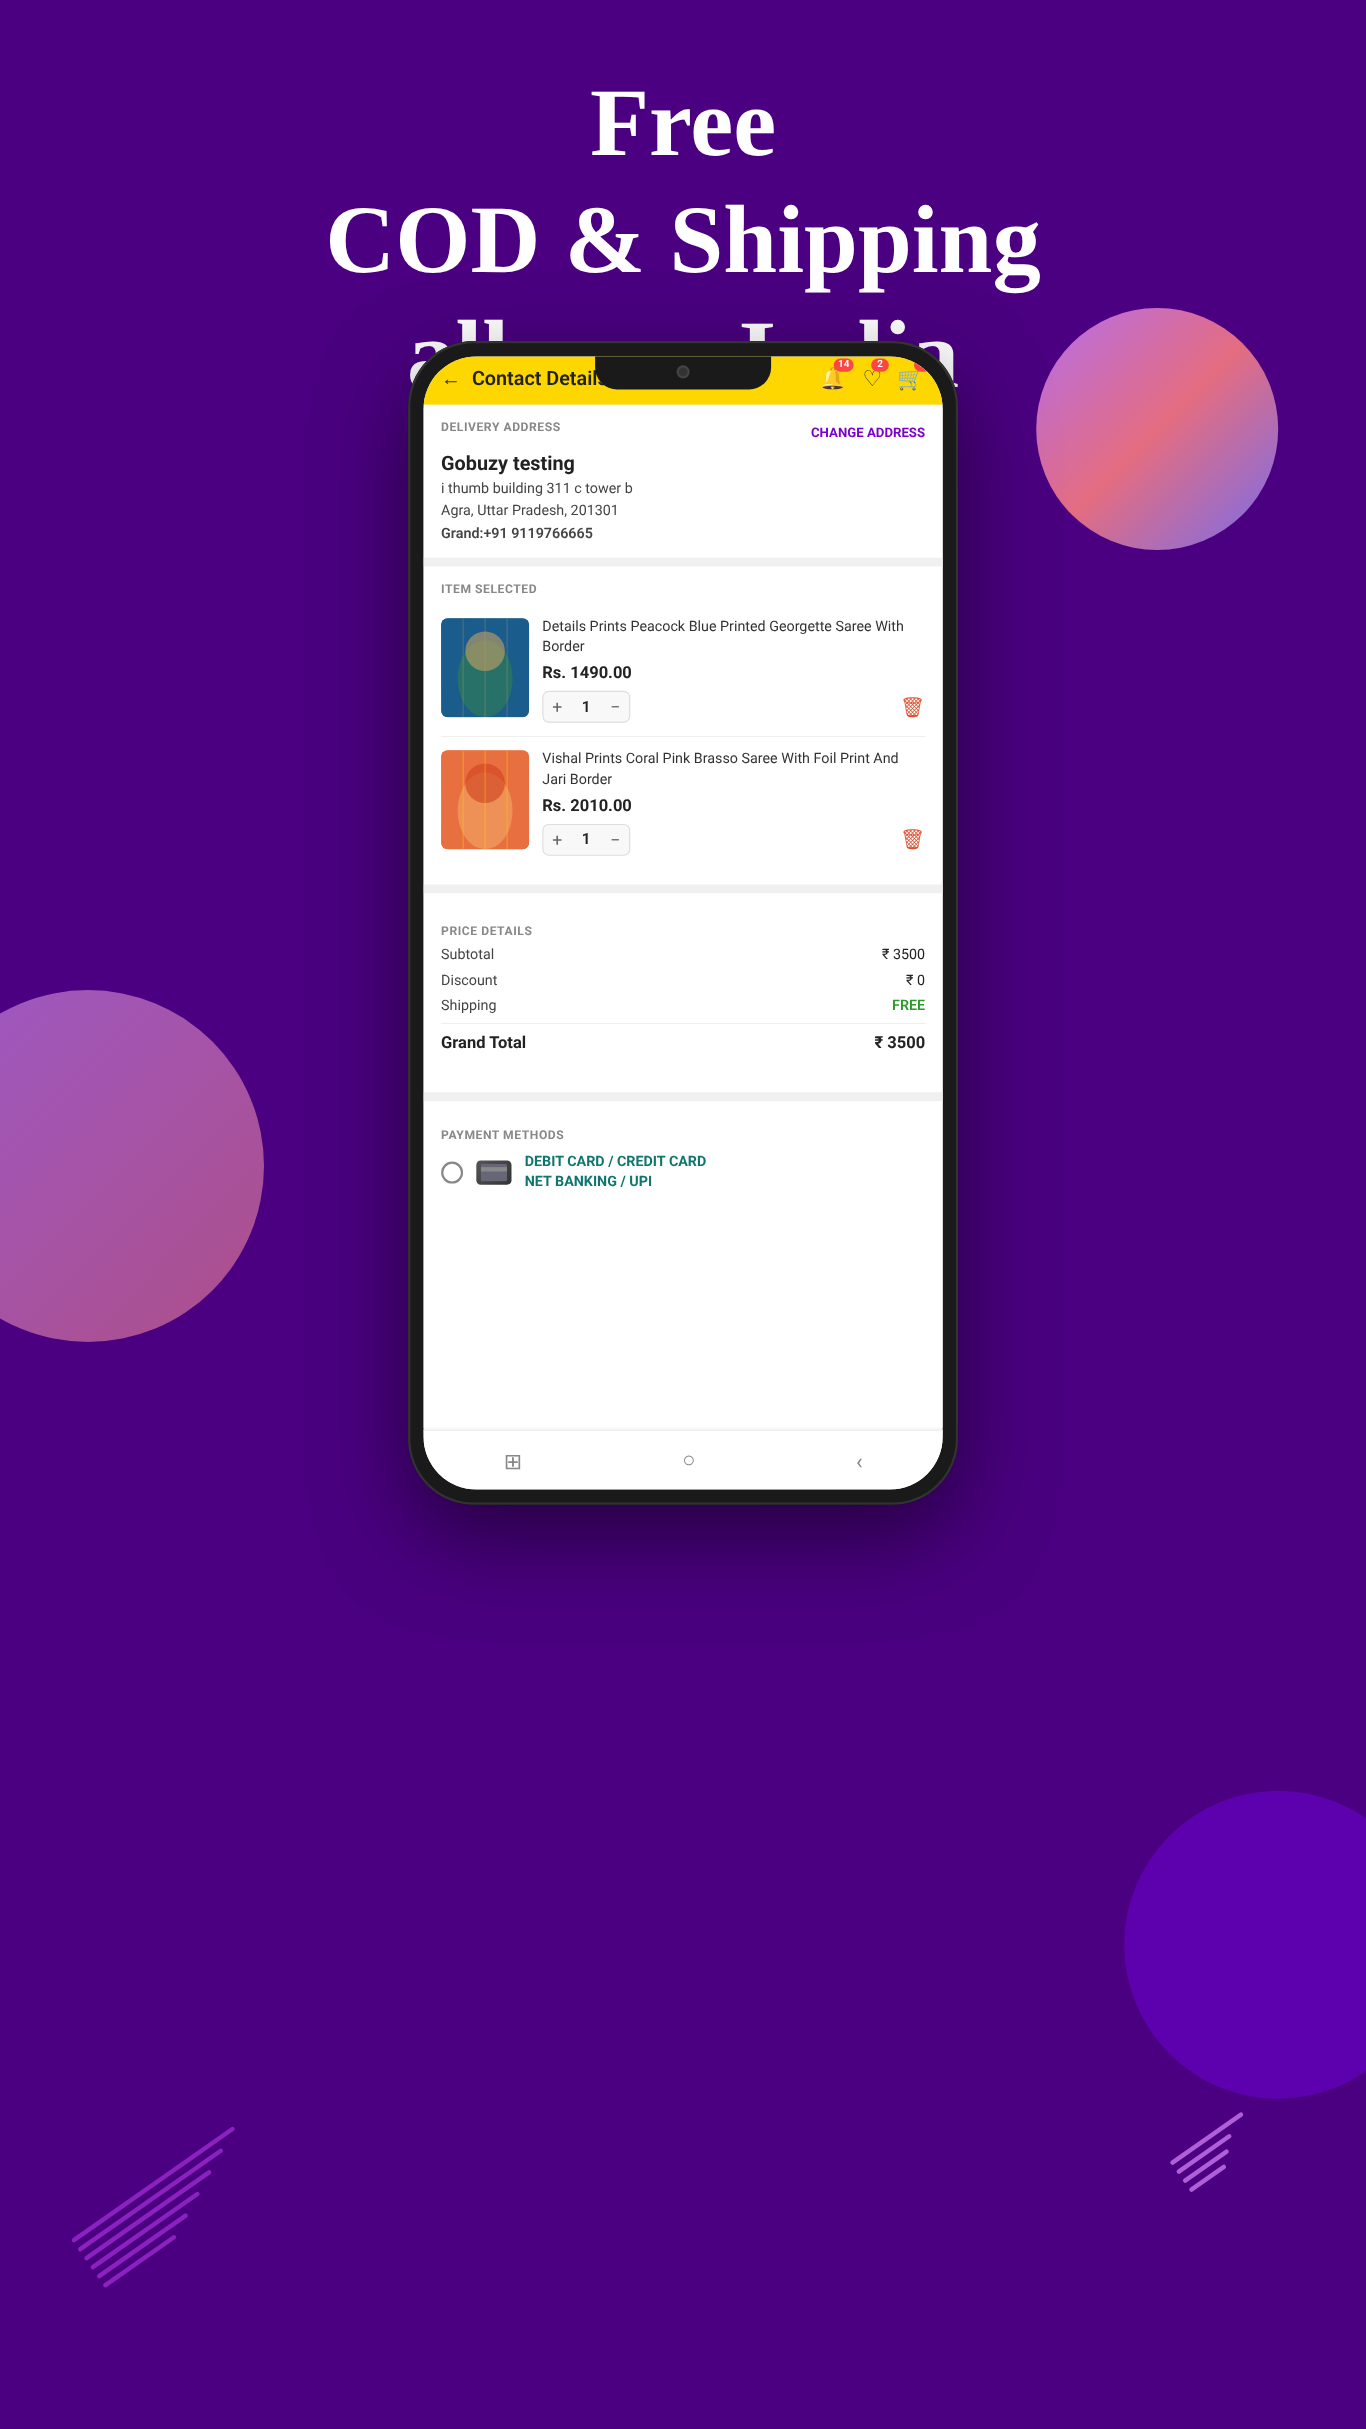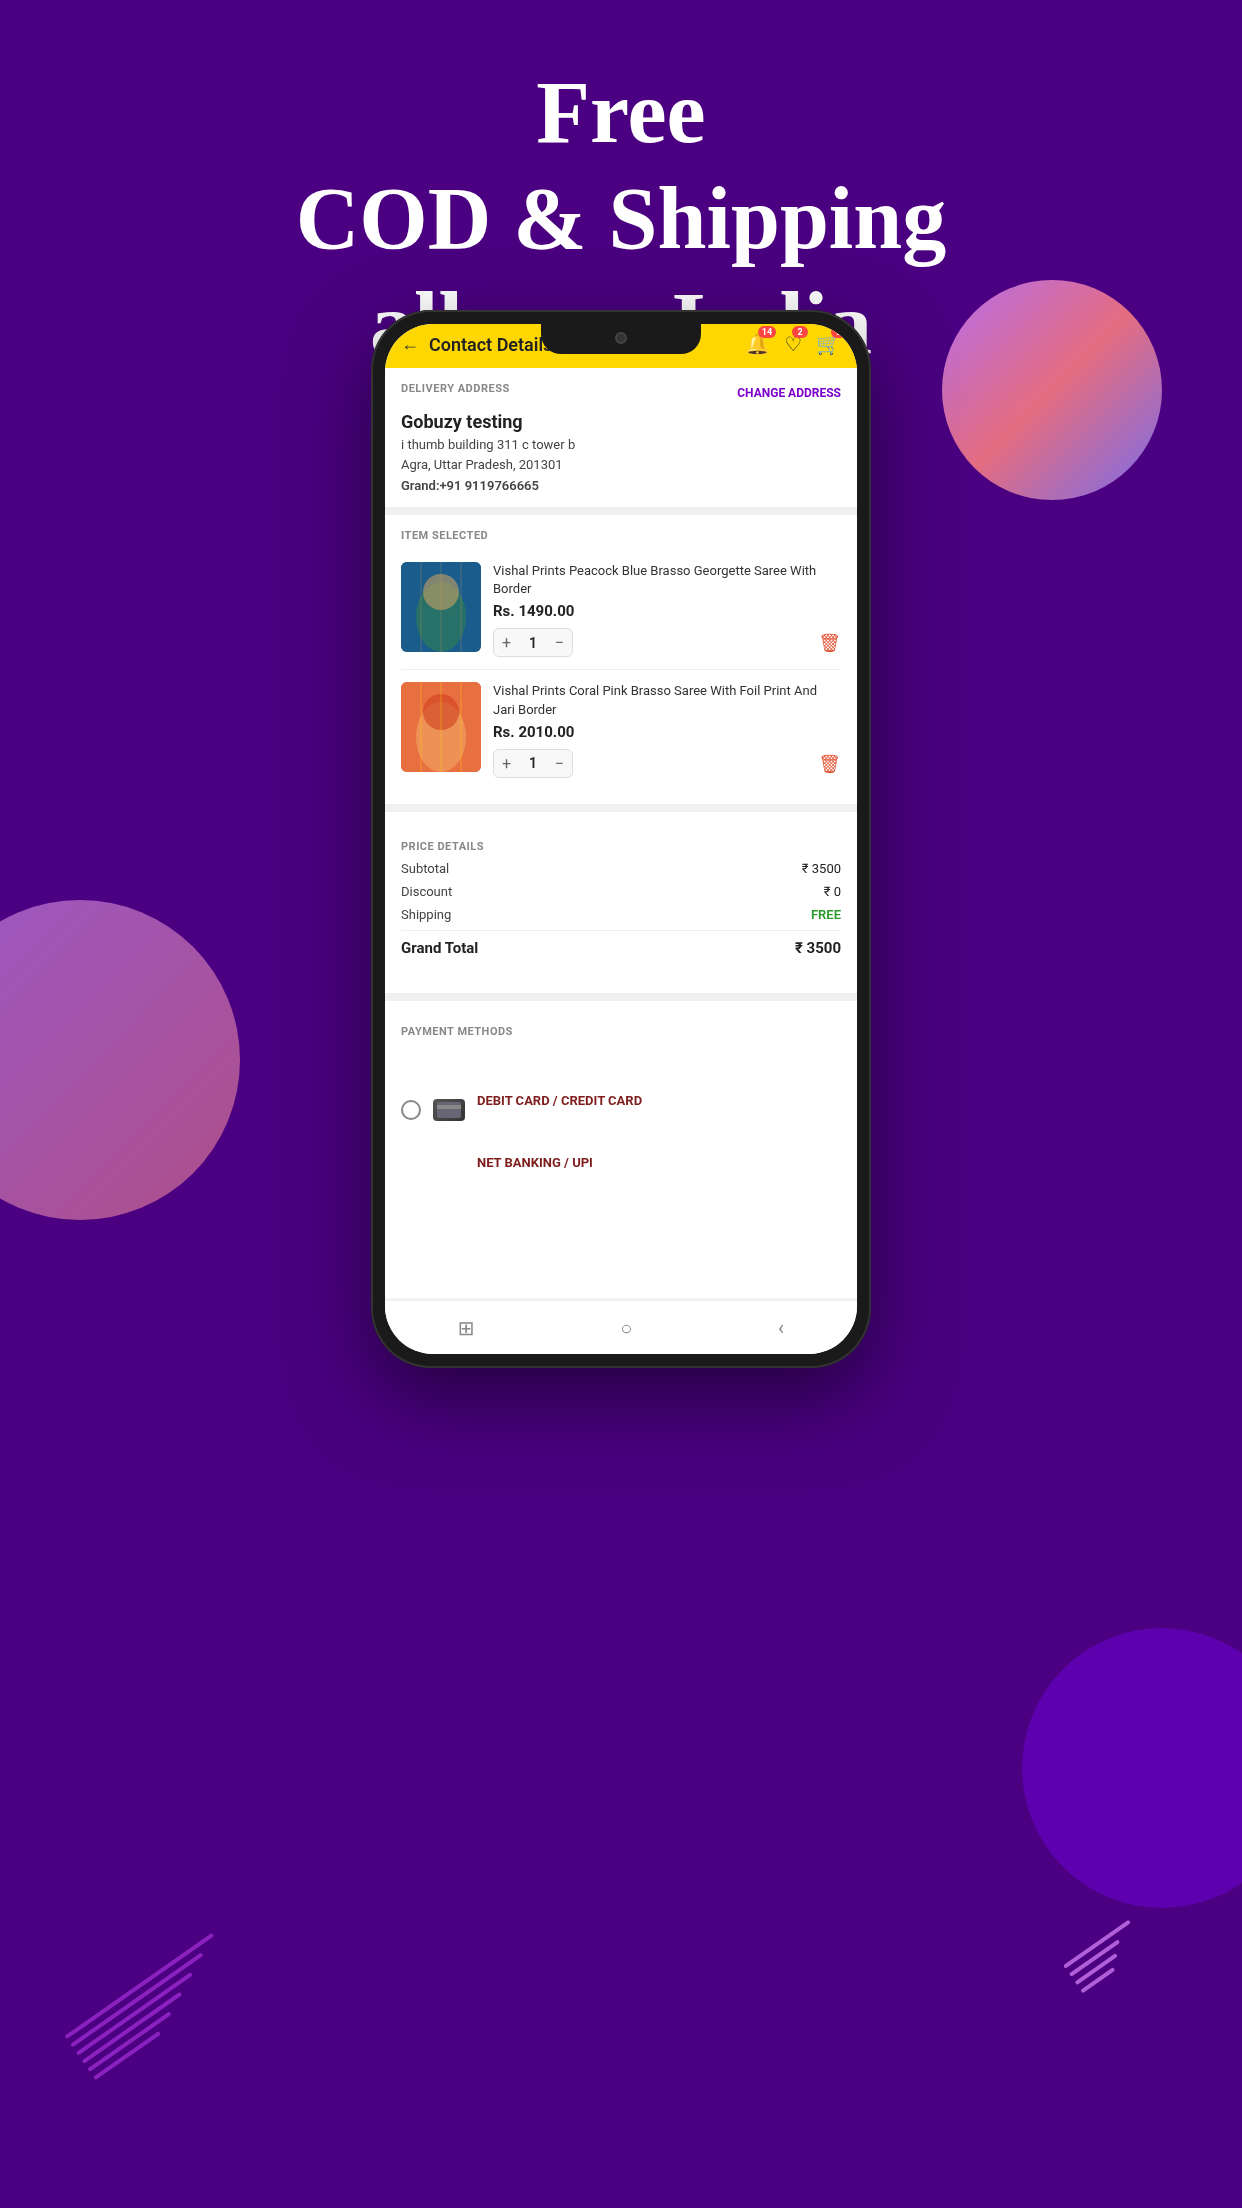"Vishal Prints Peacock Blue Brasso" div.item-name { text: Vishal Prints Peacock Blue Brasso -> Details Prints Peacock Blue Printed }
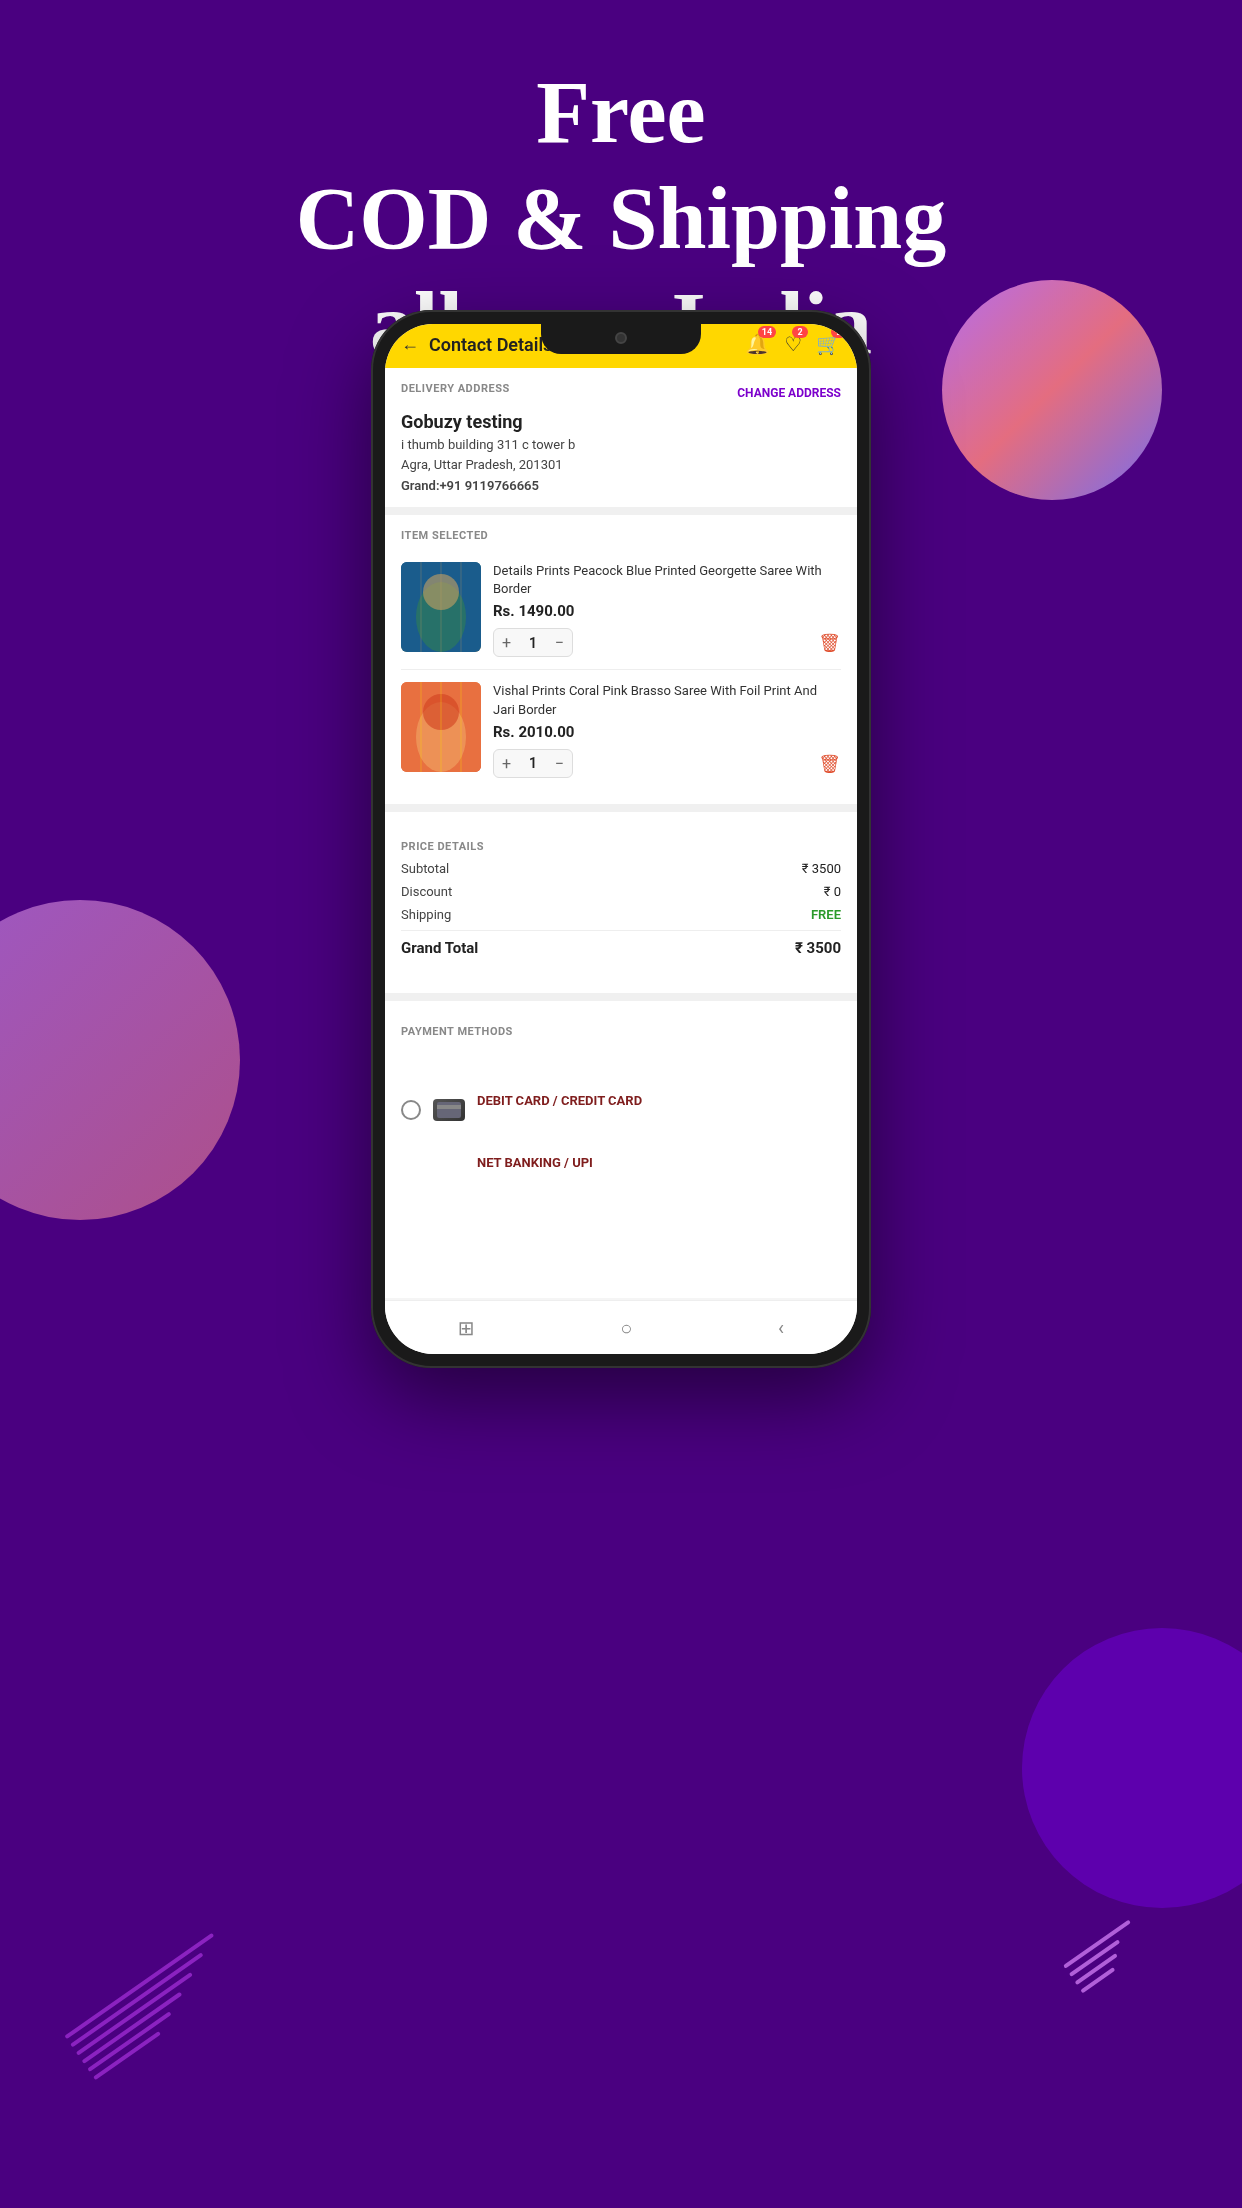"DEBIT CARD / CREDIT CARD" .payment-text-block { color: #7f1d1d -> #0f766e; margin-top: 44px -> none }
